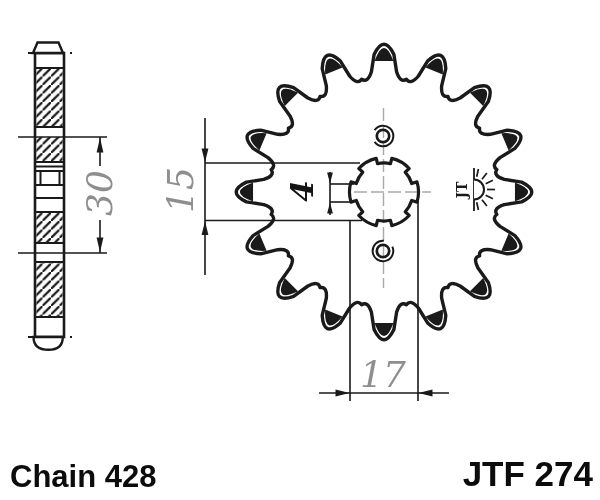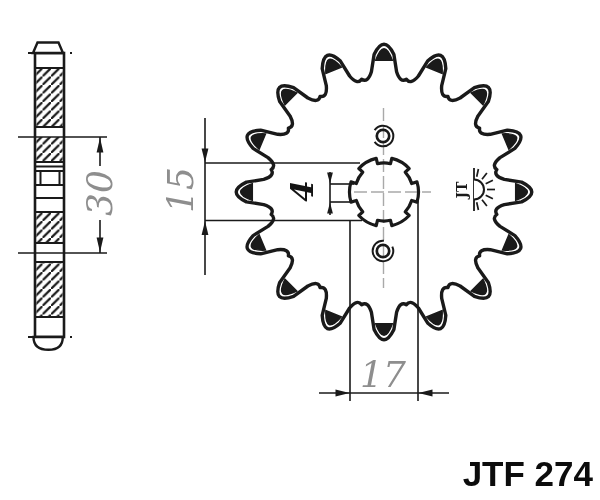"Chain 428" div.label { html: none -> <div>Chain 428</div> }
